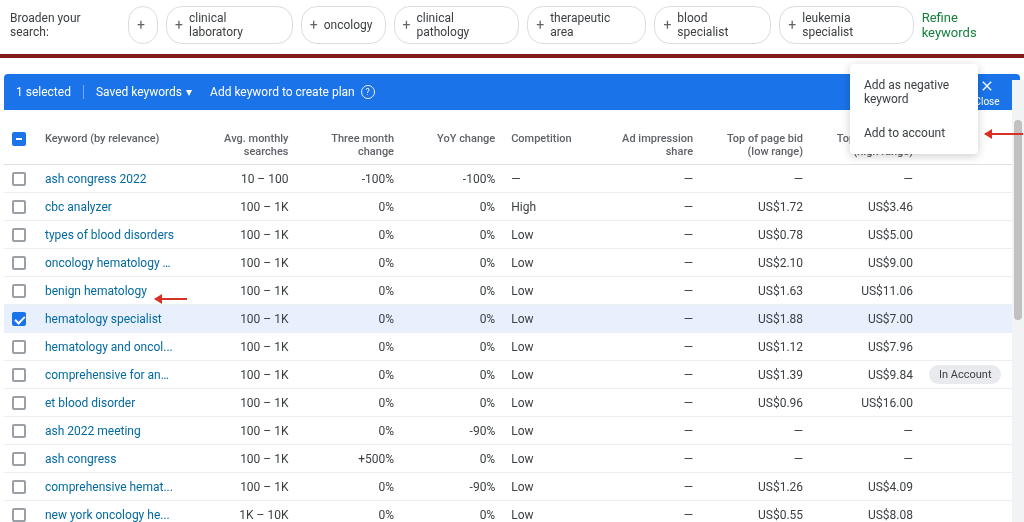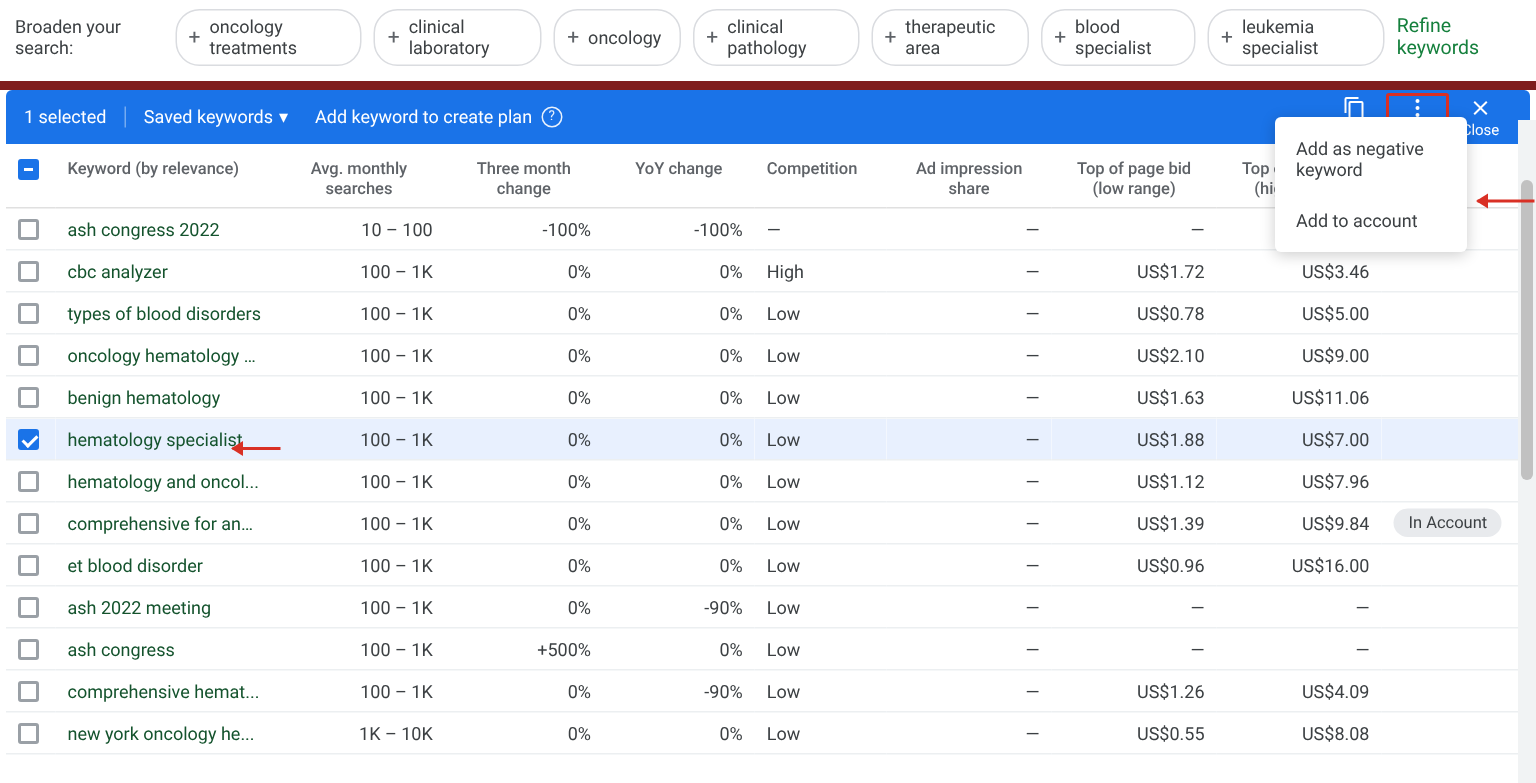"Broaden your search:" .broaden-bar { border-bottom: 6px solid #7f1d1d -> 4px solid #7f1d1d }
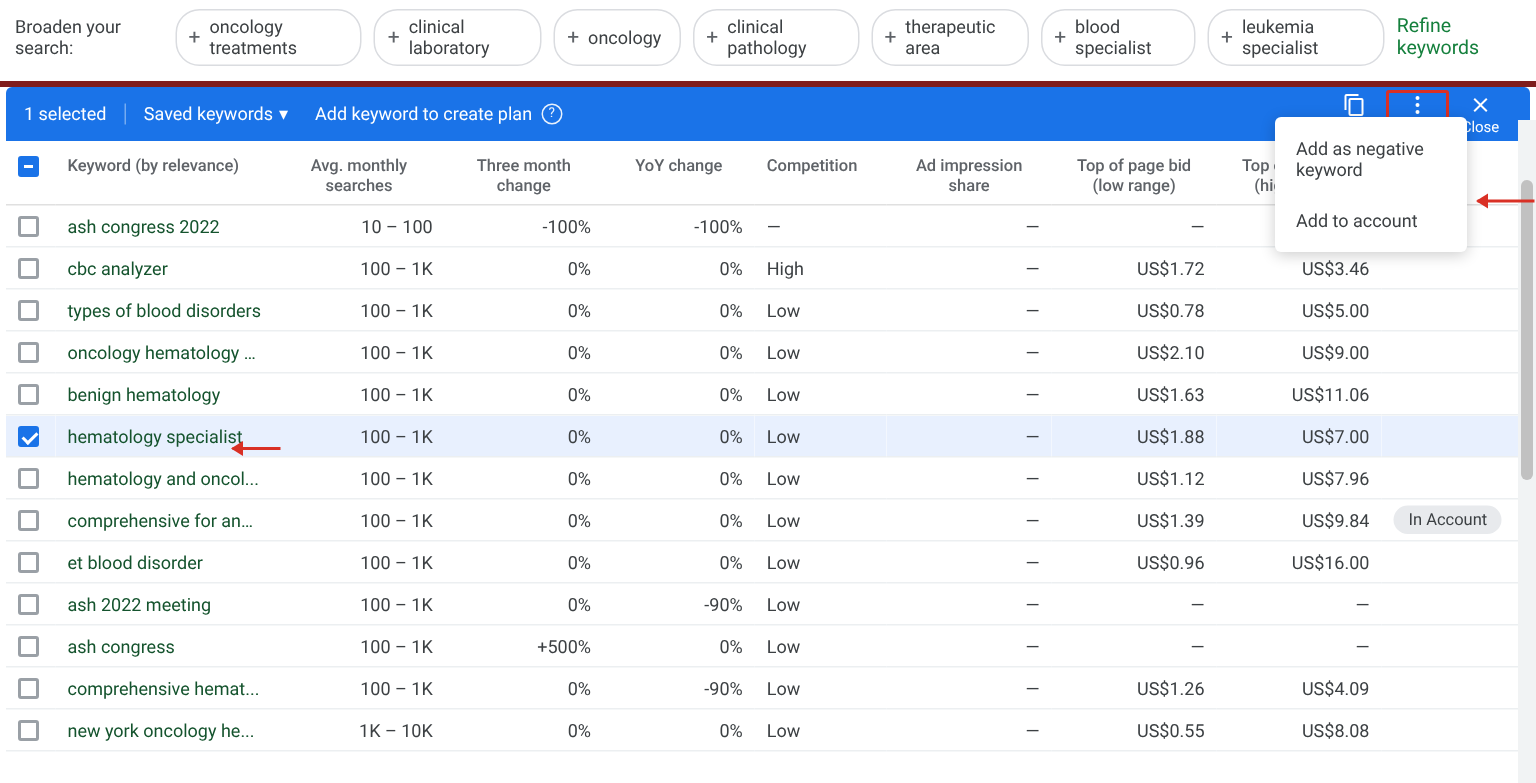"oncology treatments" span { html: <span>oncology treatments</span> -> none }
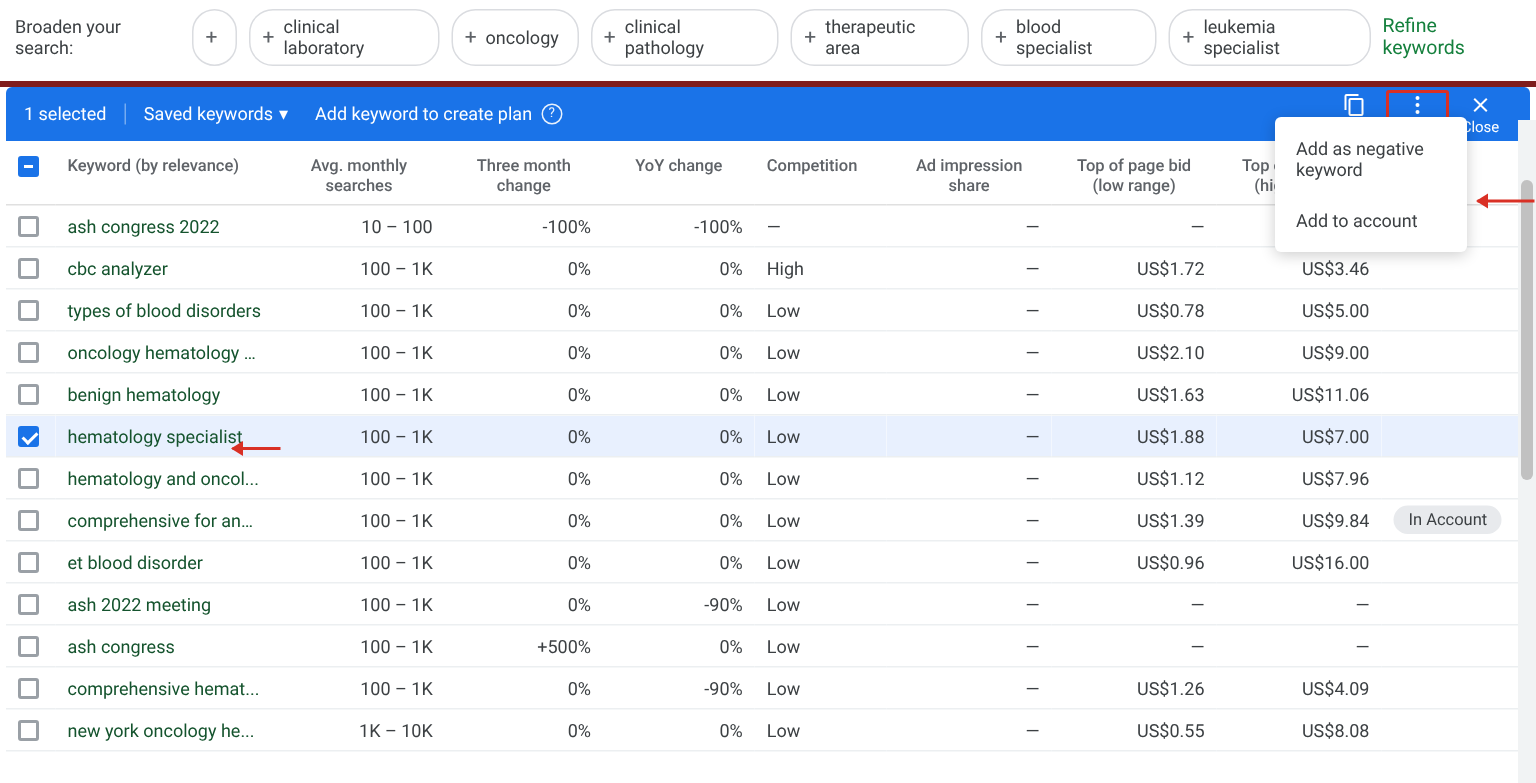"1 selected" .blue-bar { margin: 0 4px -> 16px 4px }
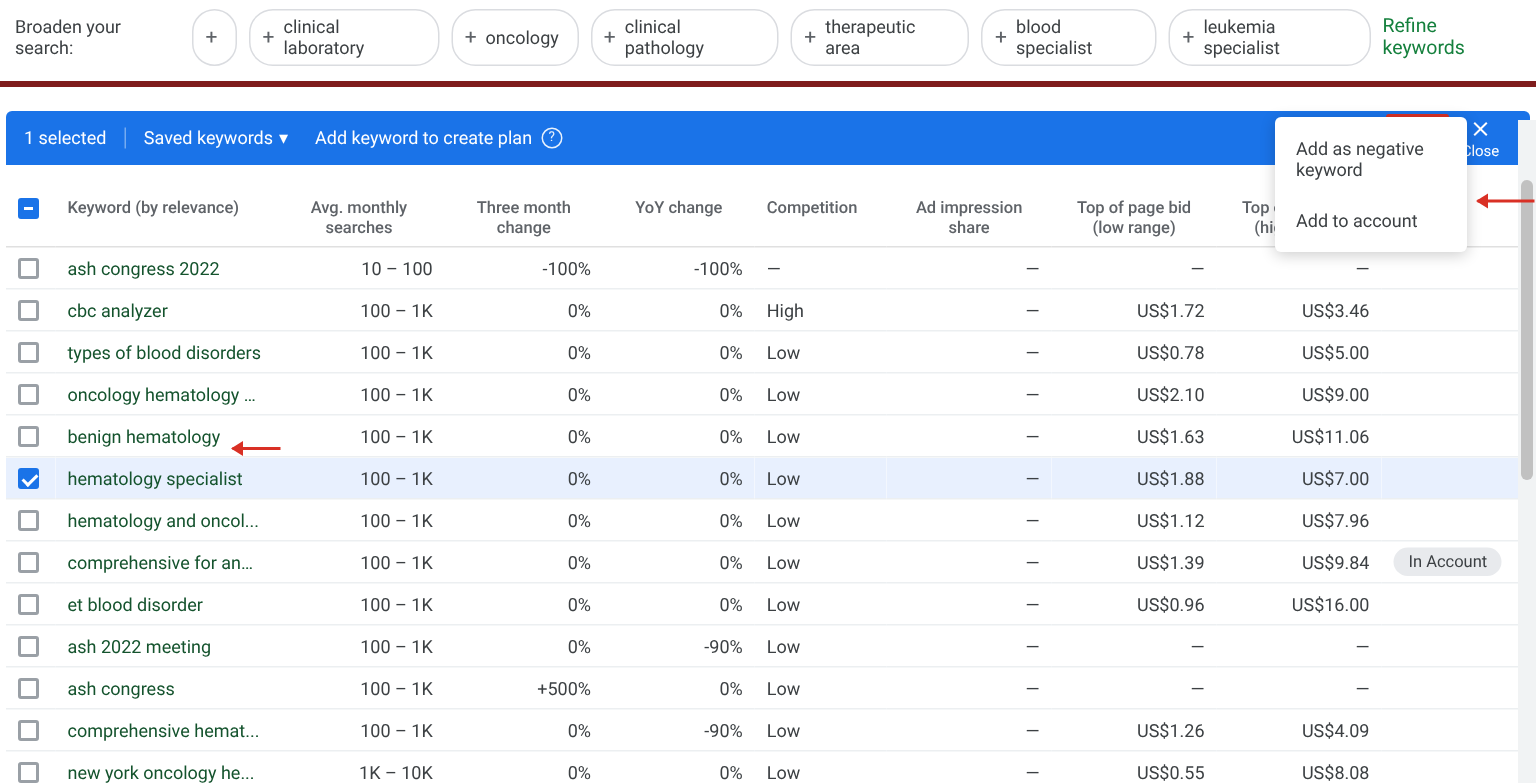"Add as negative keyword" .menu { top: 78px -> 64px }
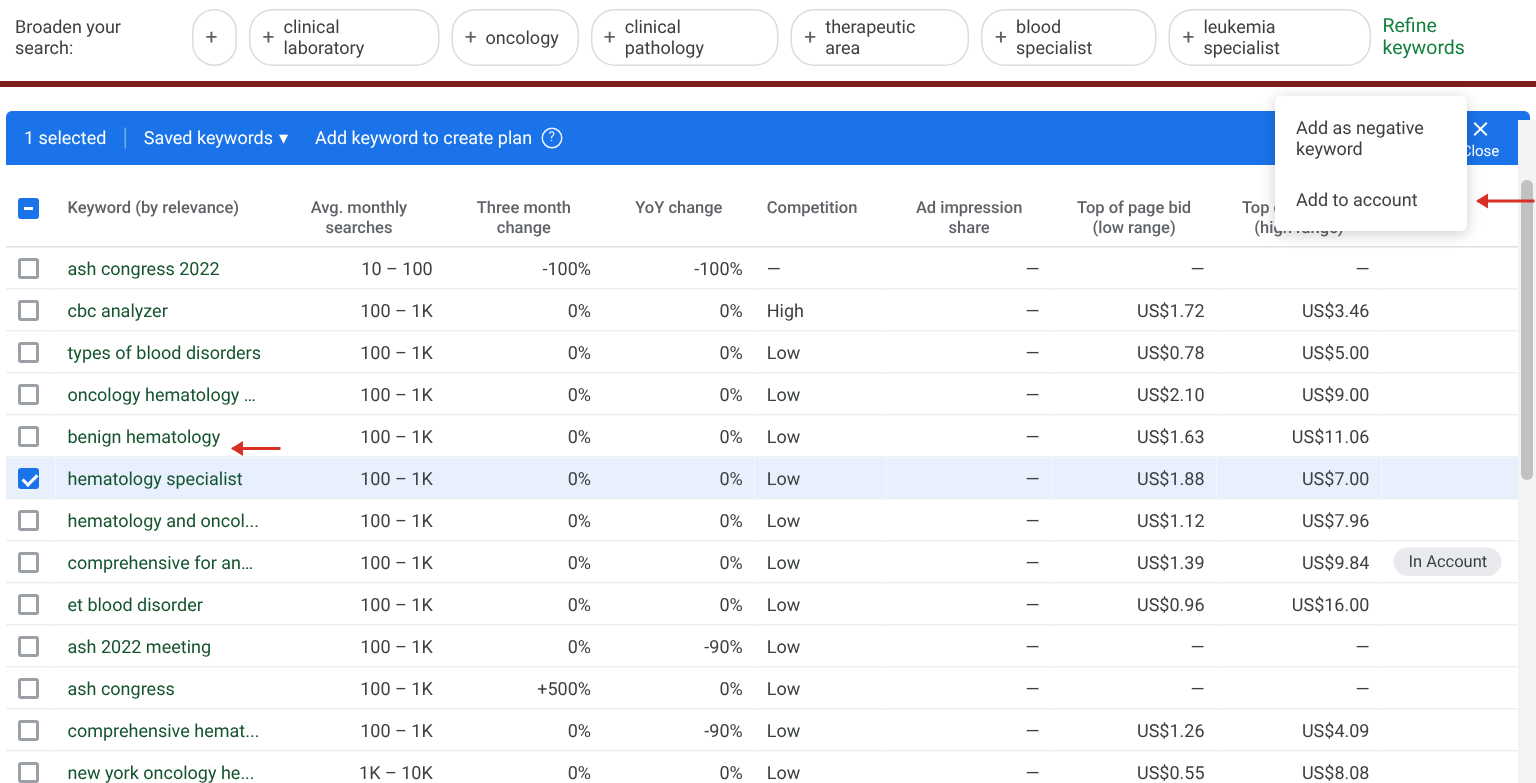"Avg. monthly searches" th { text-align: none -> right }
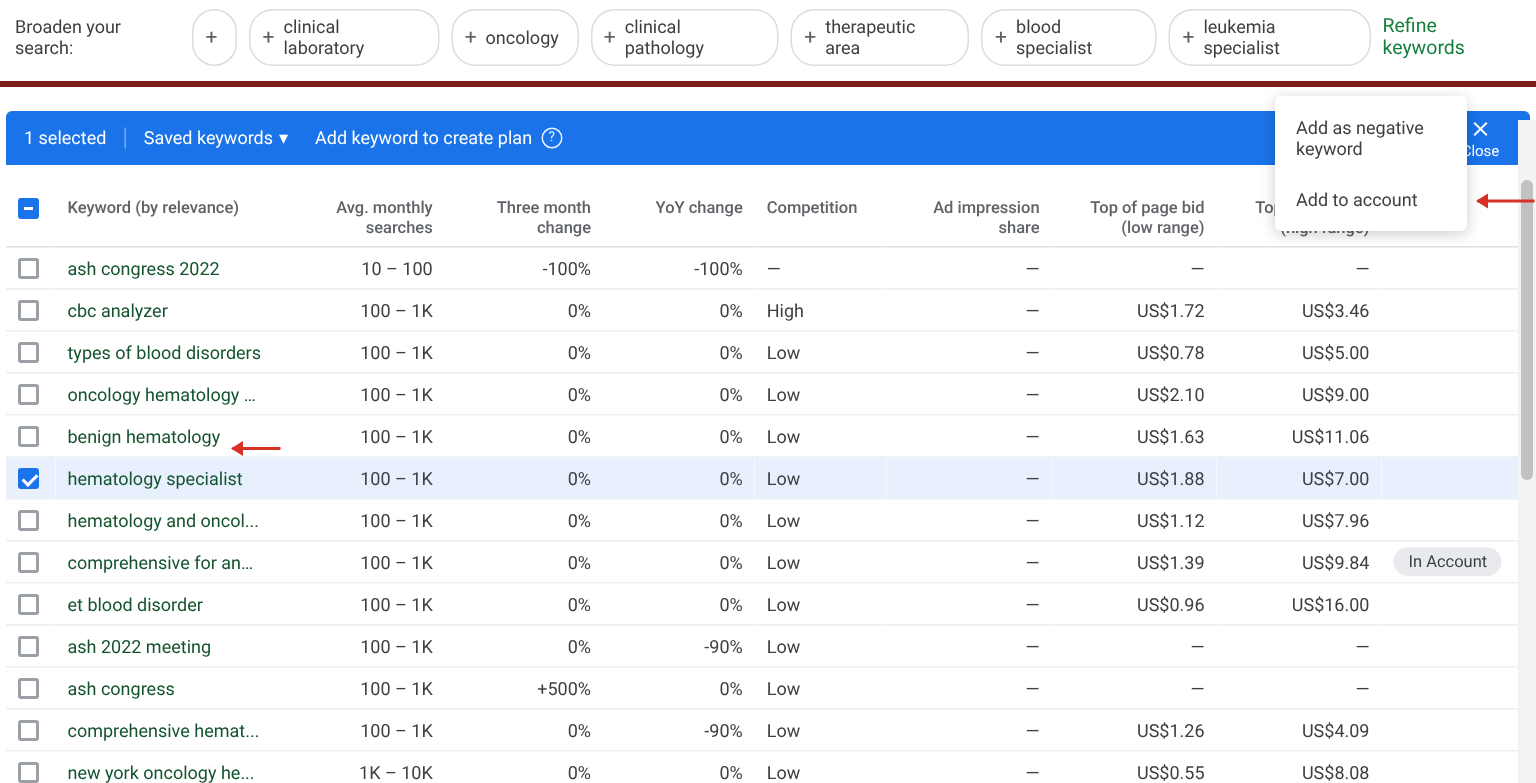"ash congress 2022" td.kw { color: #14532d -> #0369a1 }
